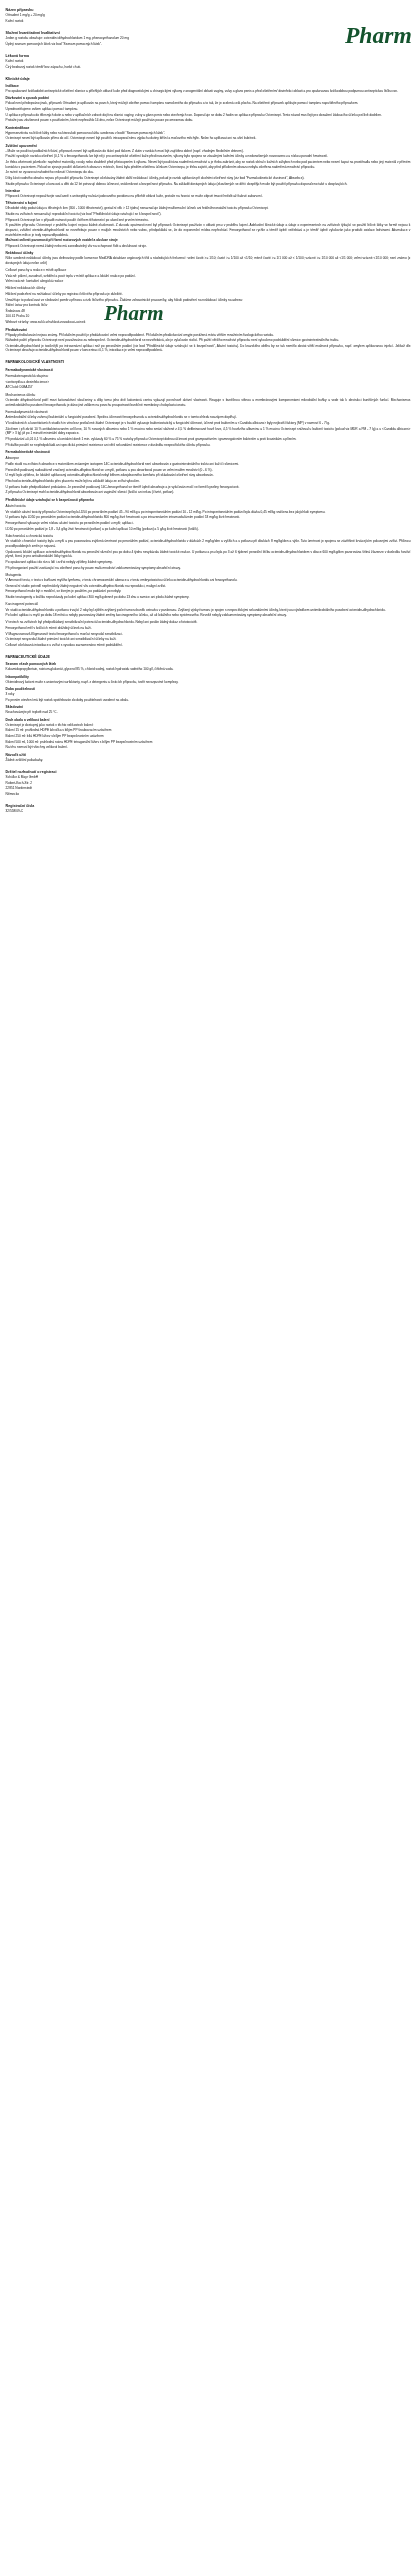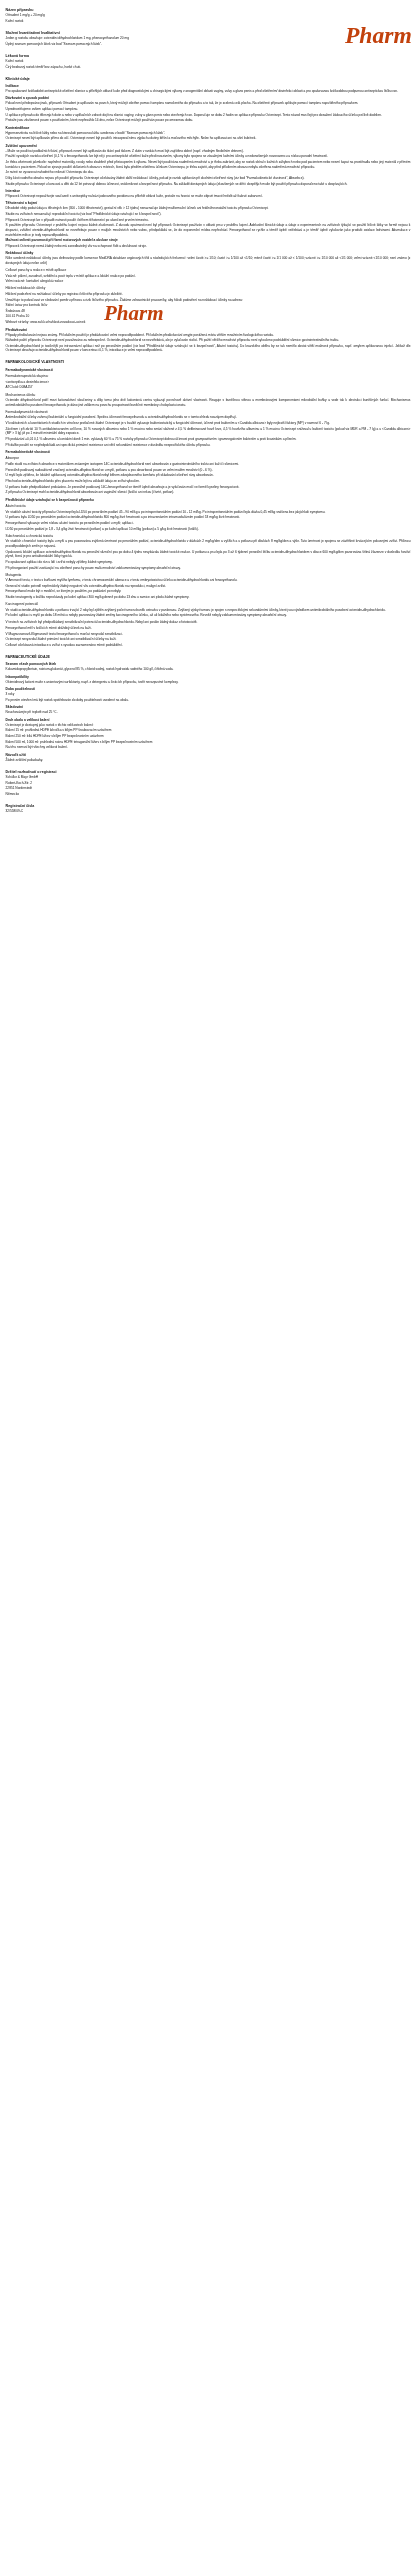"Pharm" .wm { color: #c2410c -> #14532d }
